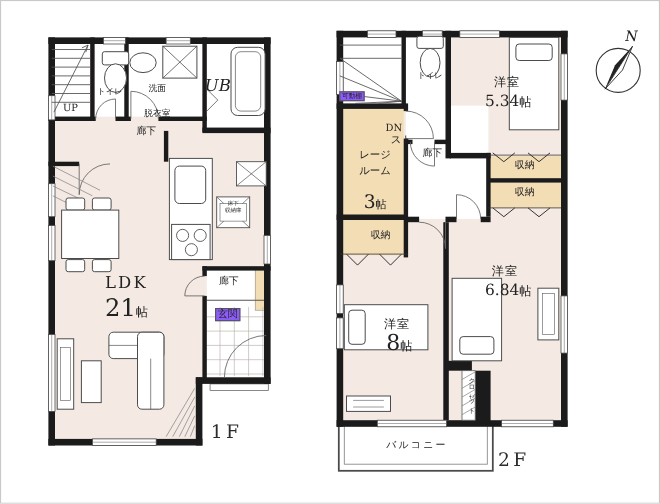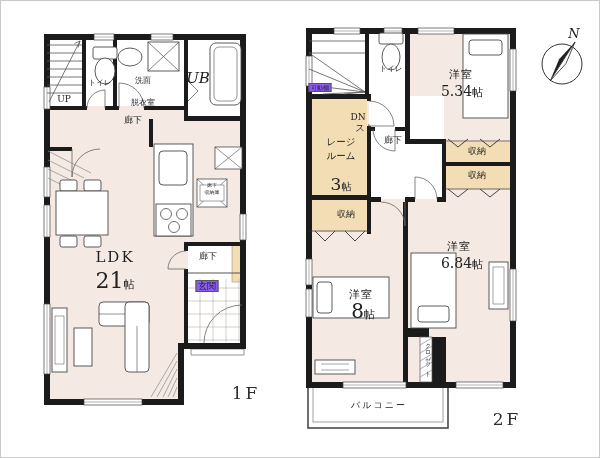"1F" .floor-big { margin-left: 40px -> none }
